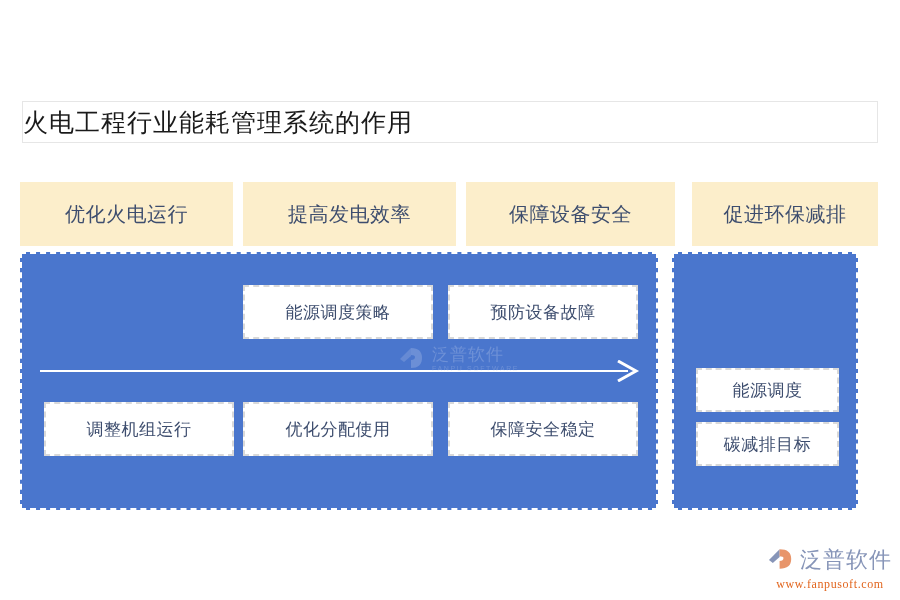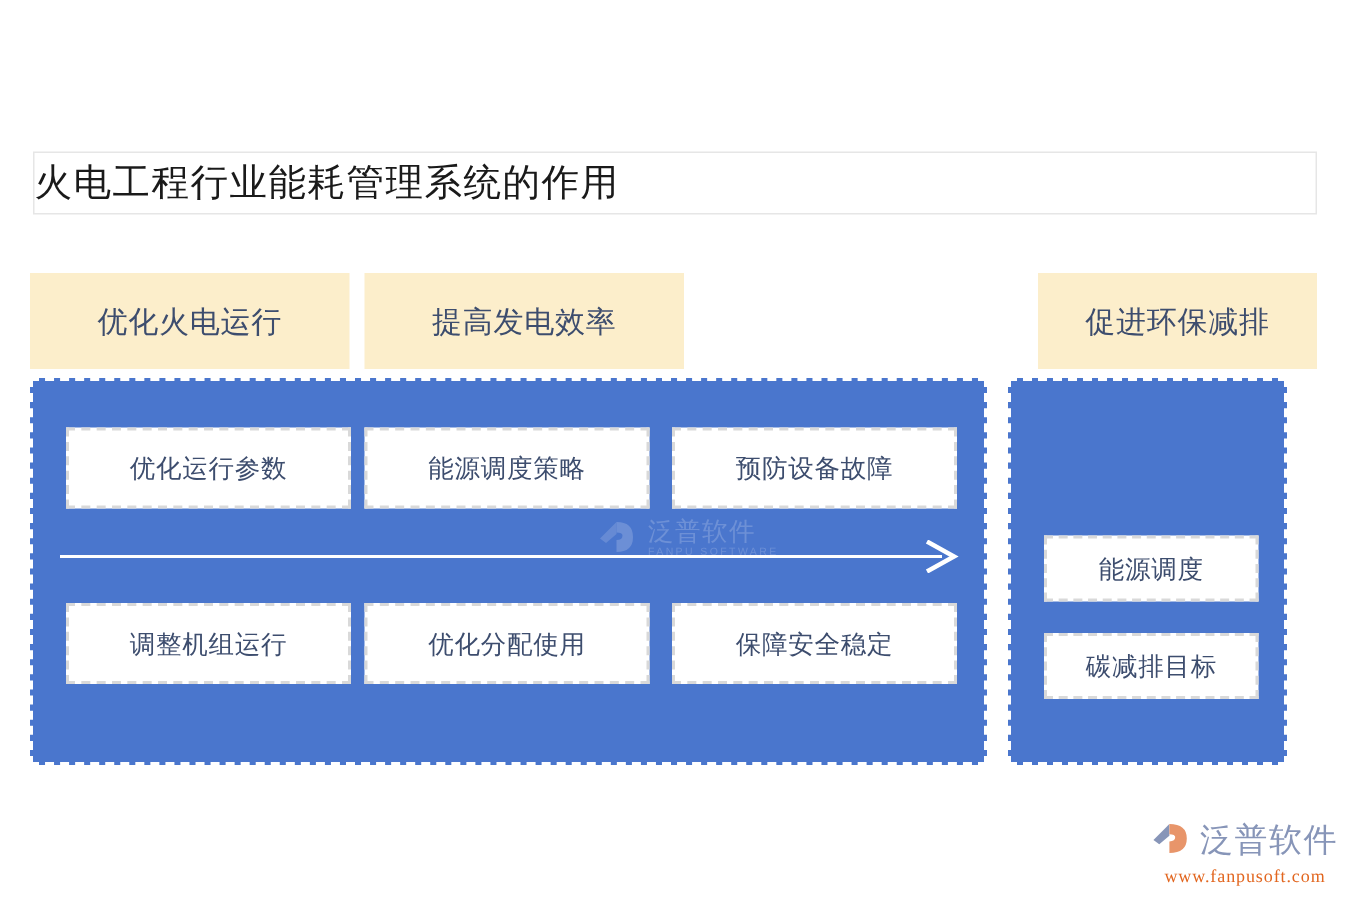"保障设备安全" div.hdr { html: none -> <div> <span>保障设备安全</span> </div> }
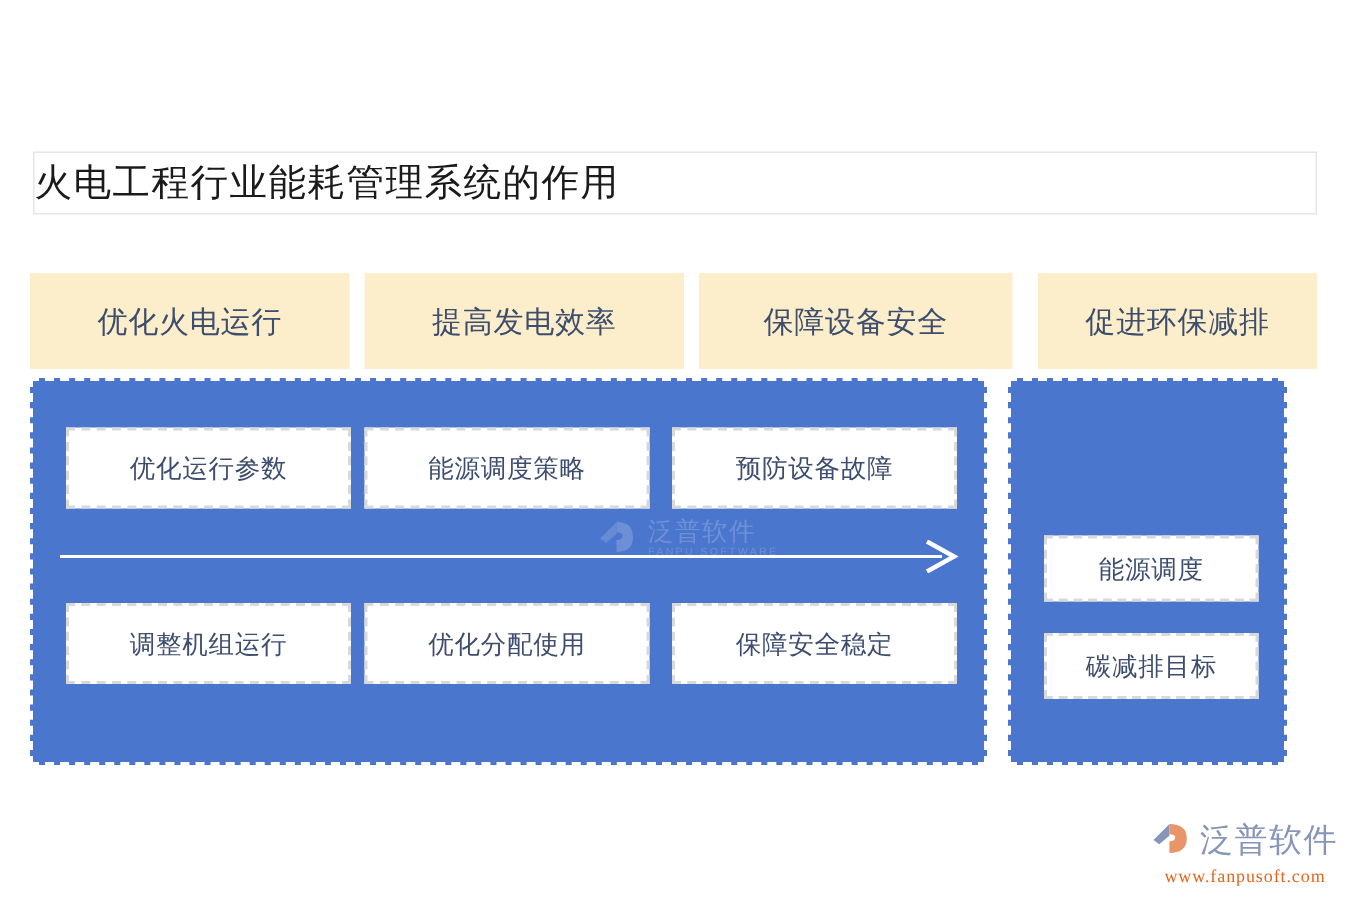"优化运行参数" div.card { html: <div> <span>优化运行参数</span> </div> -> none }
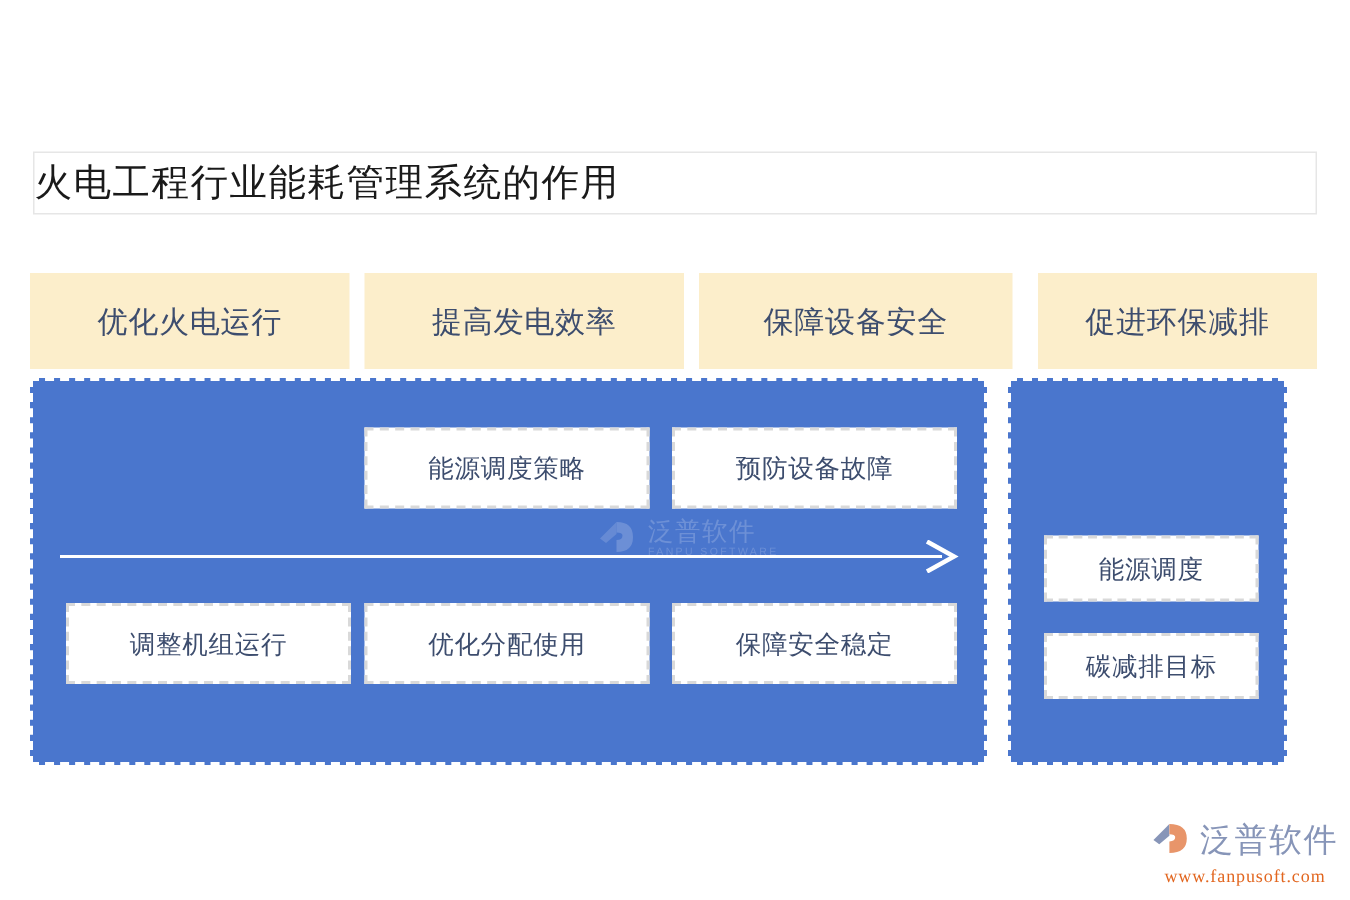"能源调度" .s-1 { top: 103px -> 114px }
